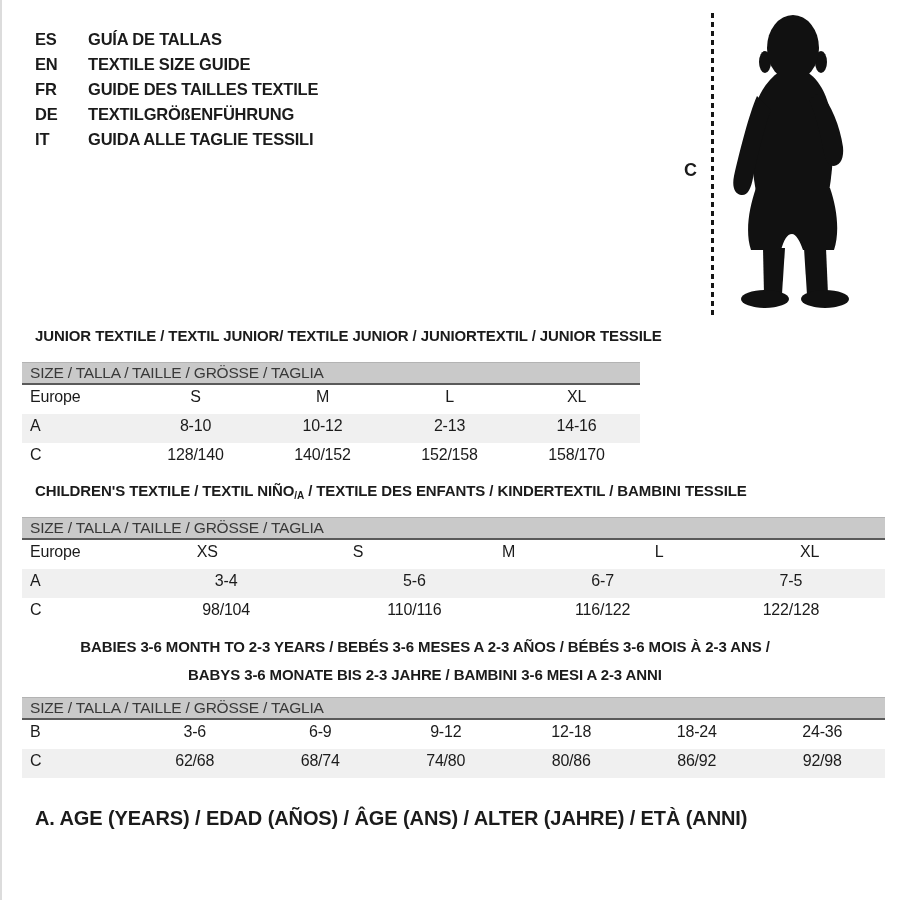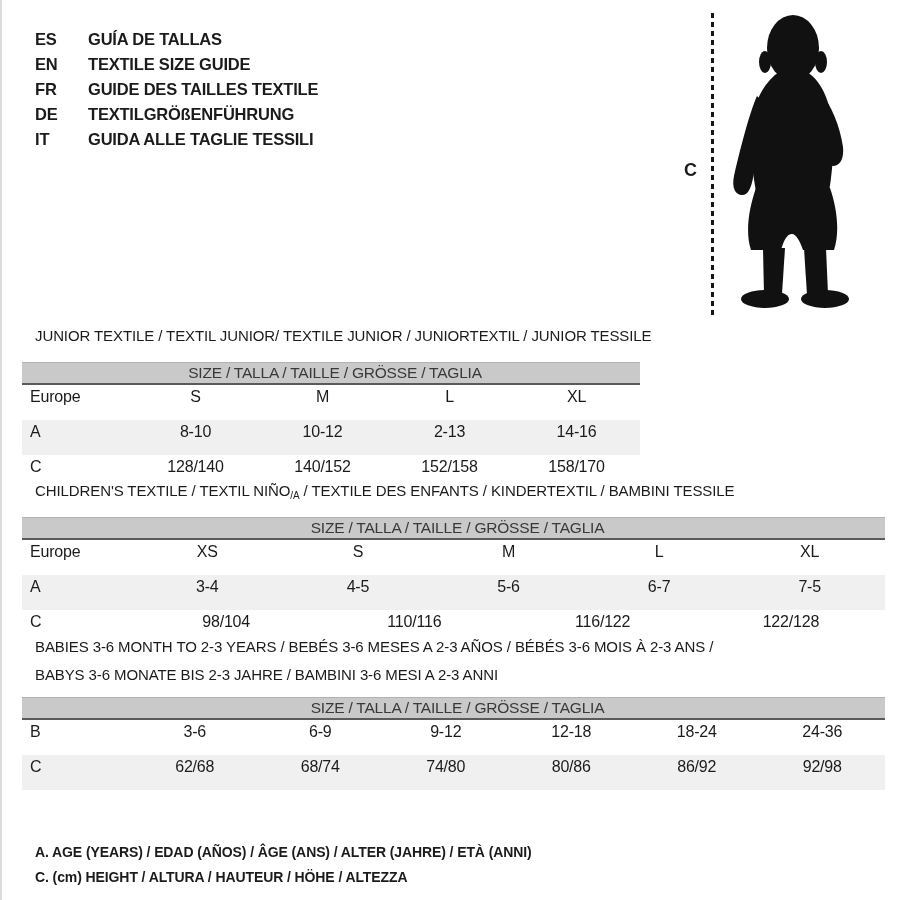"JUNIOR TEXTILE / TEXTIL JUNIOR/" .sec-title { font-weight: normal -> bold }
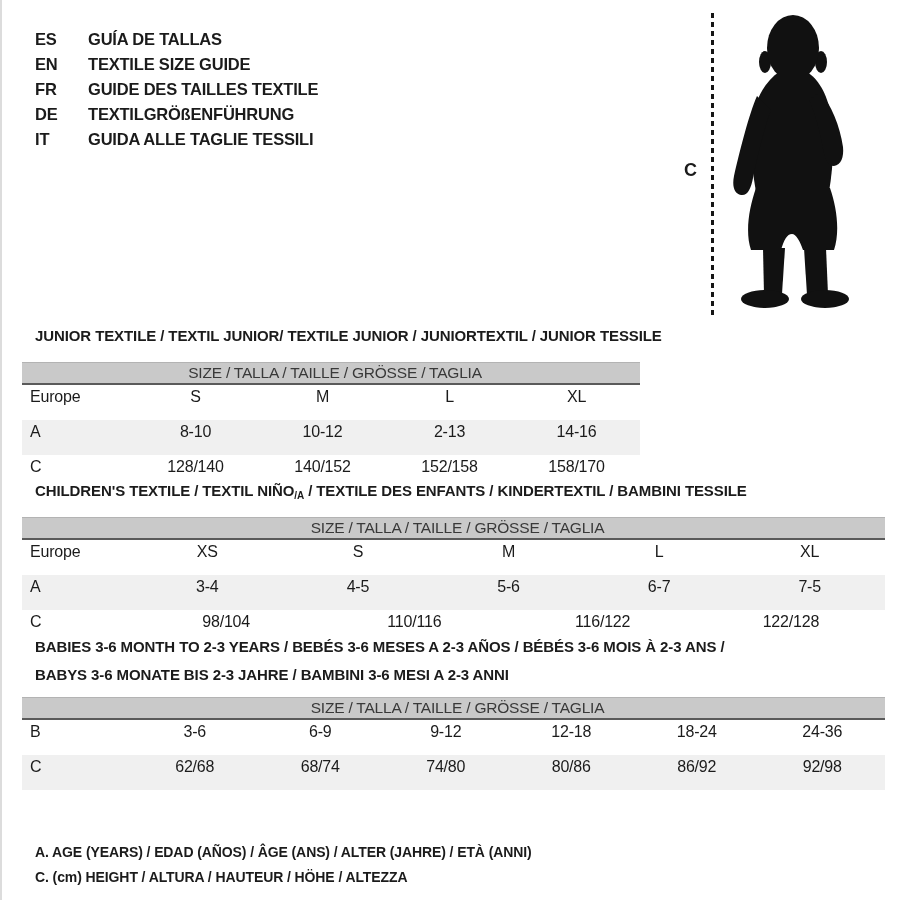"SIZE / TALLA / TAILLE" .table-head { text-align: center -> none }
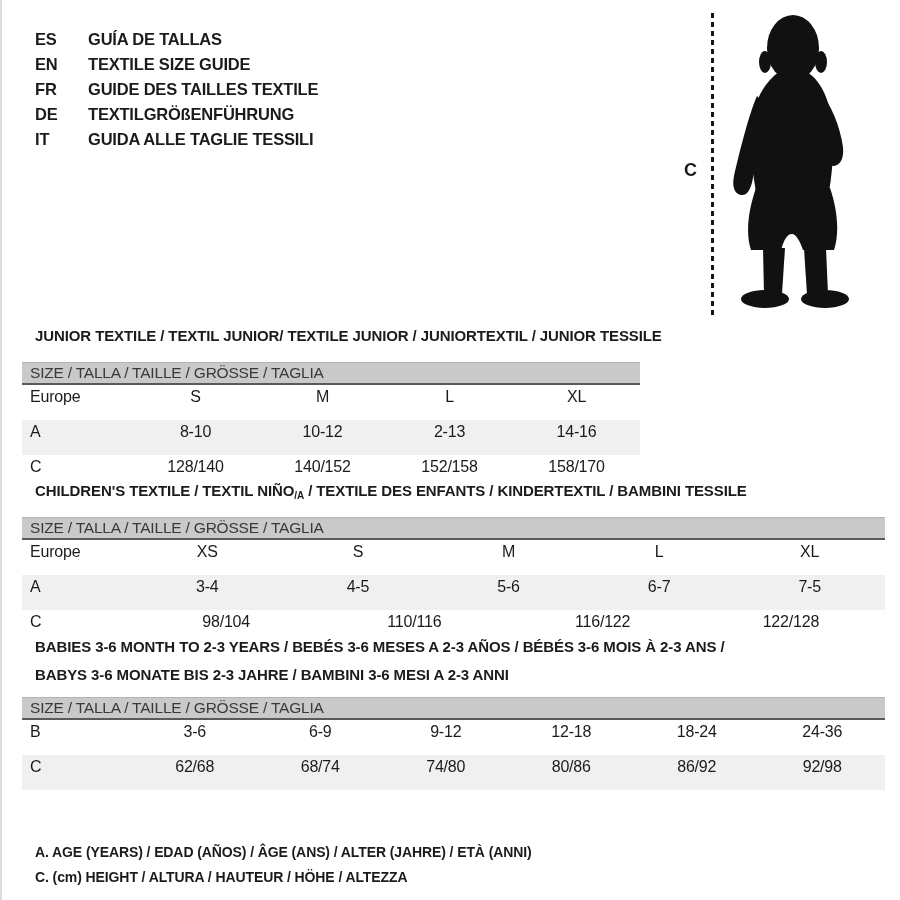"Europe" .trow { height: 35px -> 29px }
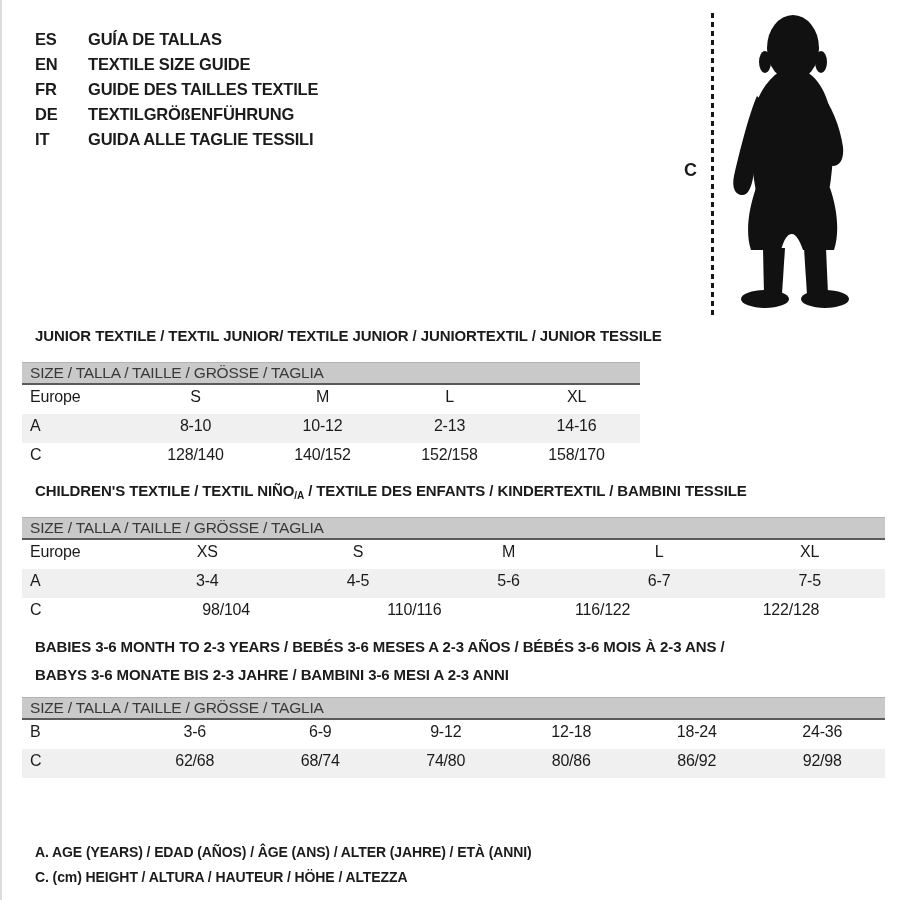"4-5" span.tcell { html: <span>4-5</span> -> none }
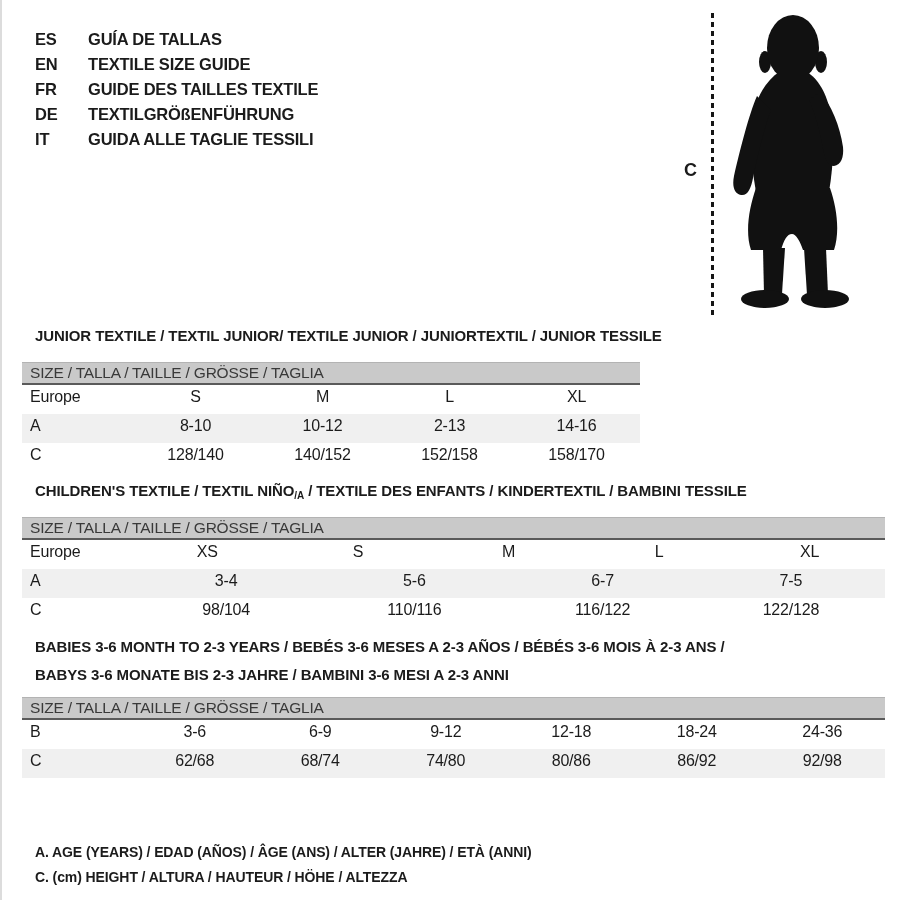"BABIES 3-6 MONTH TO 2-3" #sec3-title { text-align: none -> center }
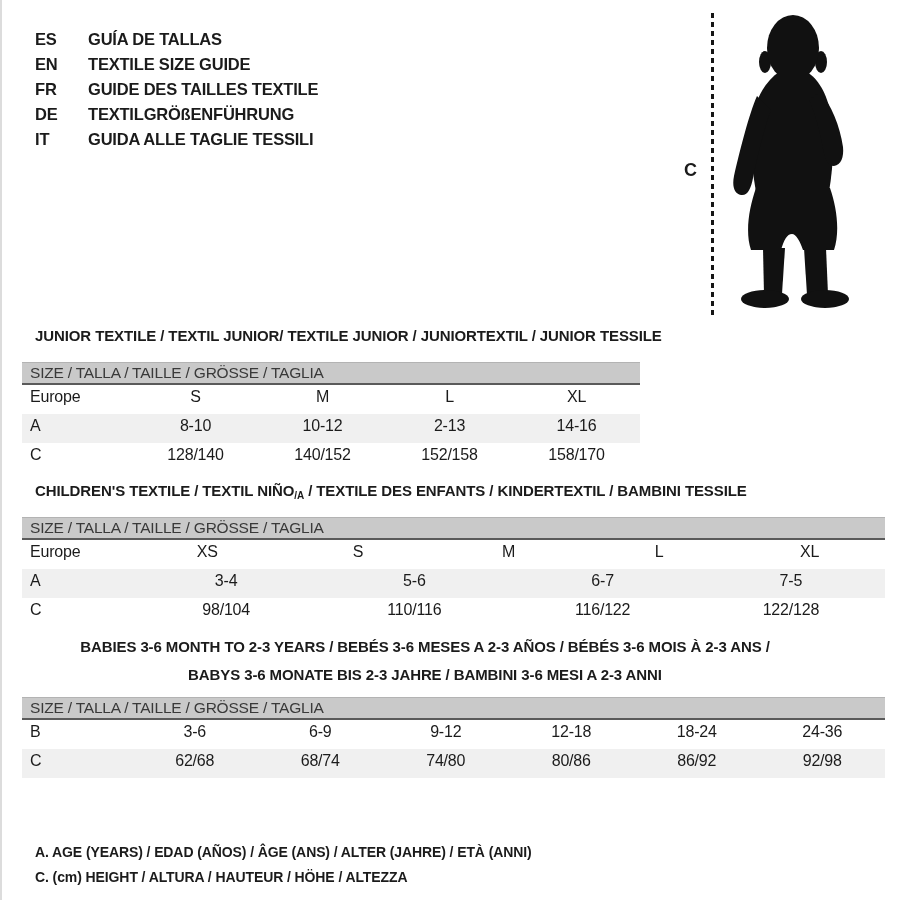"A. AGE (YEARS) / EDAD" .legend { font-size: 14px -> 20px; top: 840px -> 806px }
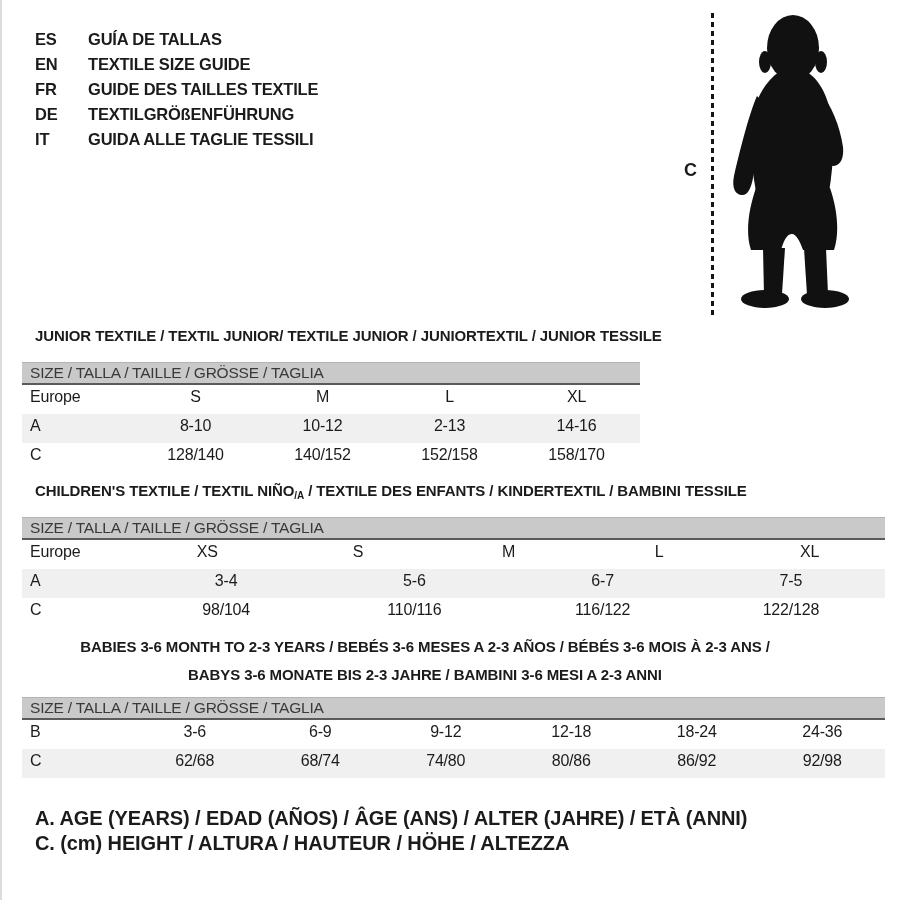"C. (cm) HEIGHT / ALTURA" div { html: <div>C. (cm) HEIGHT / ALTURA / HAUTEUR / HÖHE / ALTEZZA</div> -> none }
